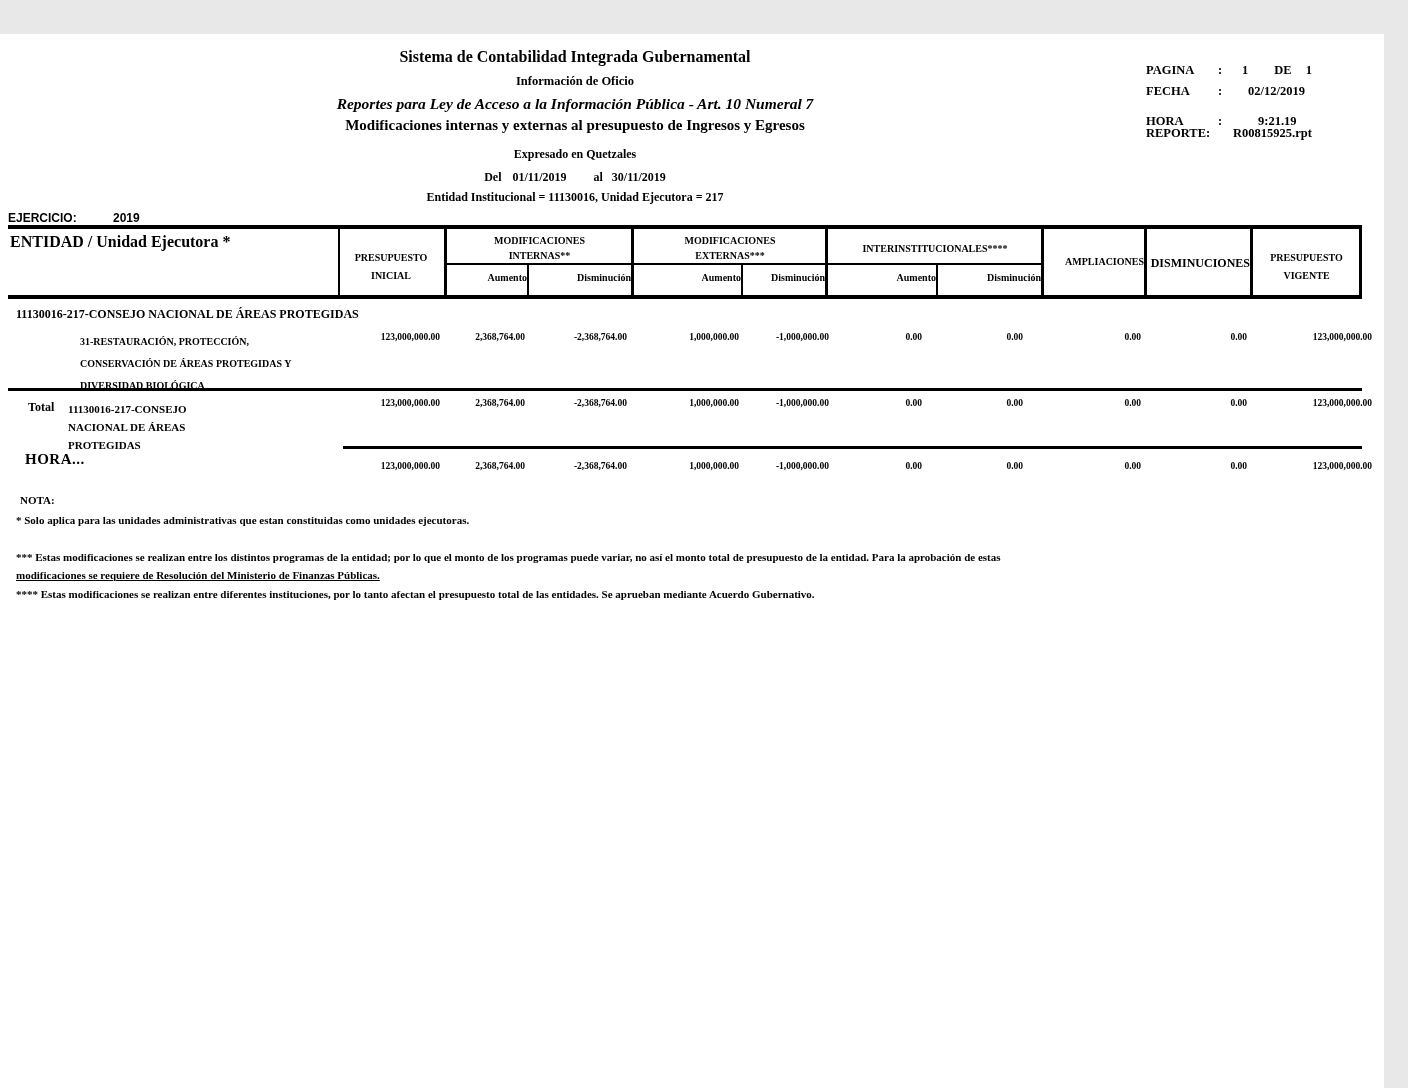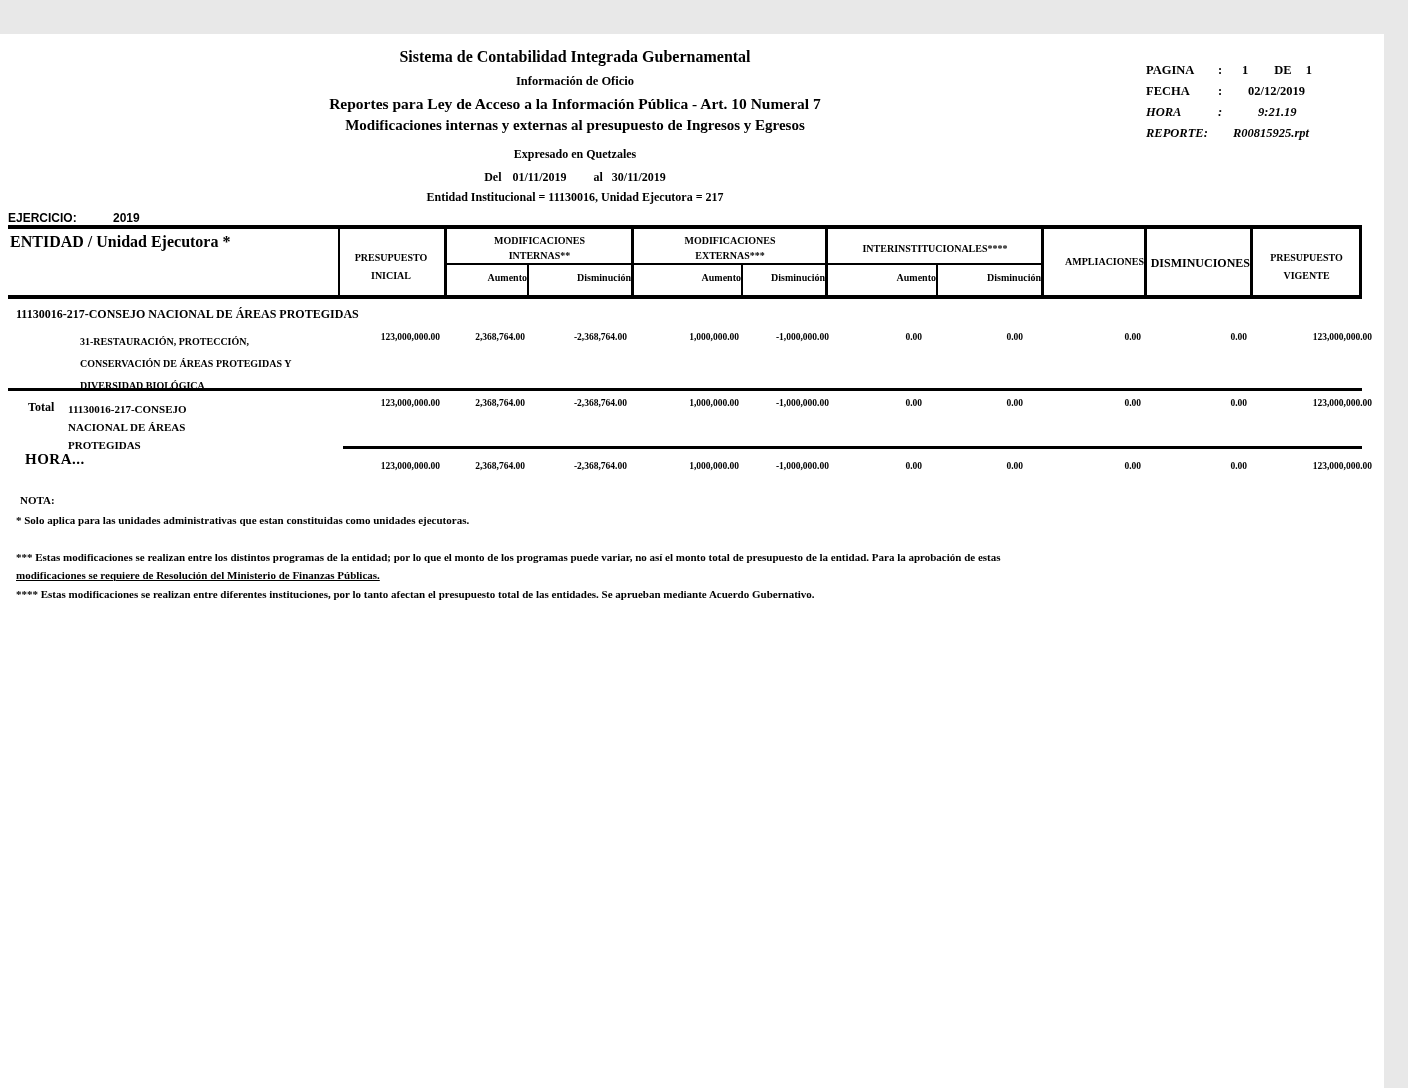"Reportes para Ley de Acceso" .t3 { font-style: none -> italic }
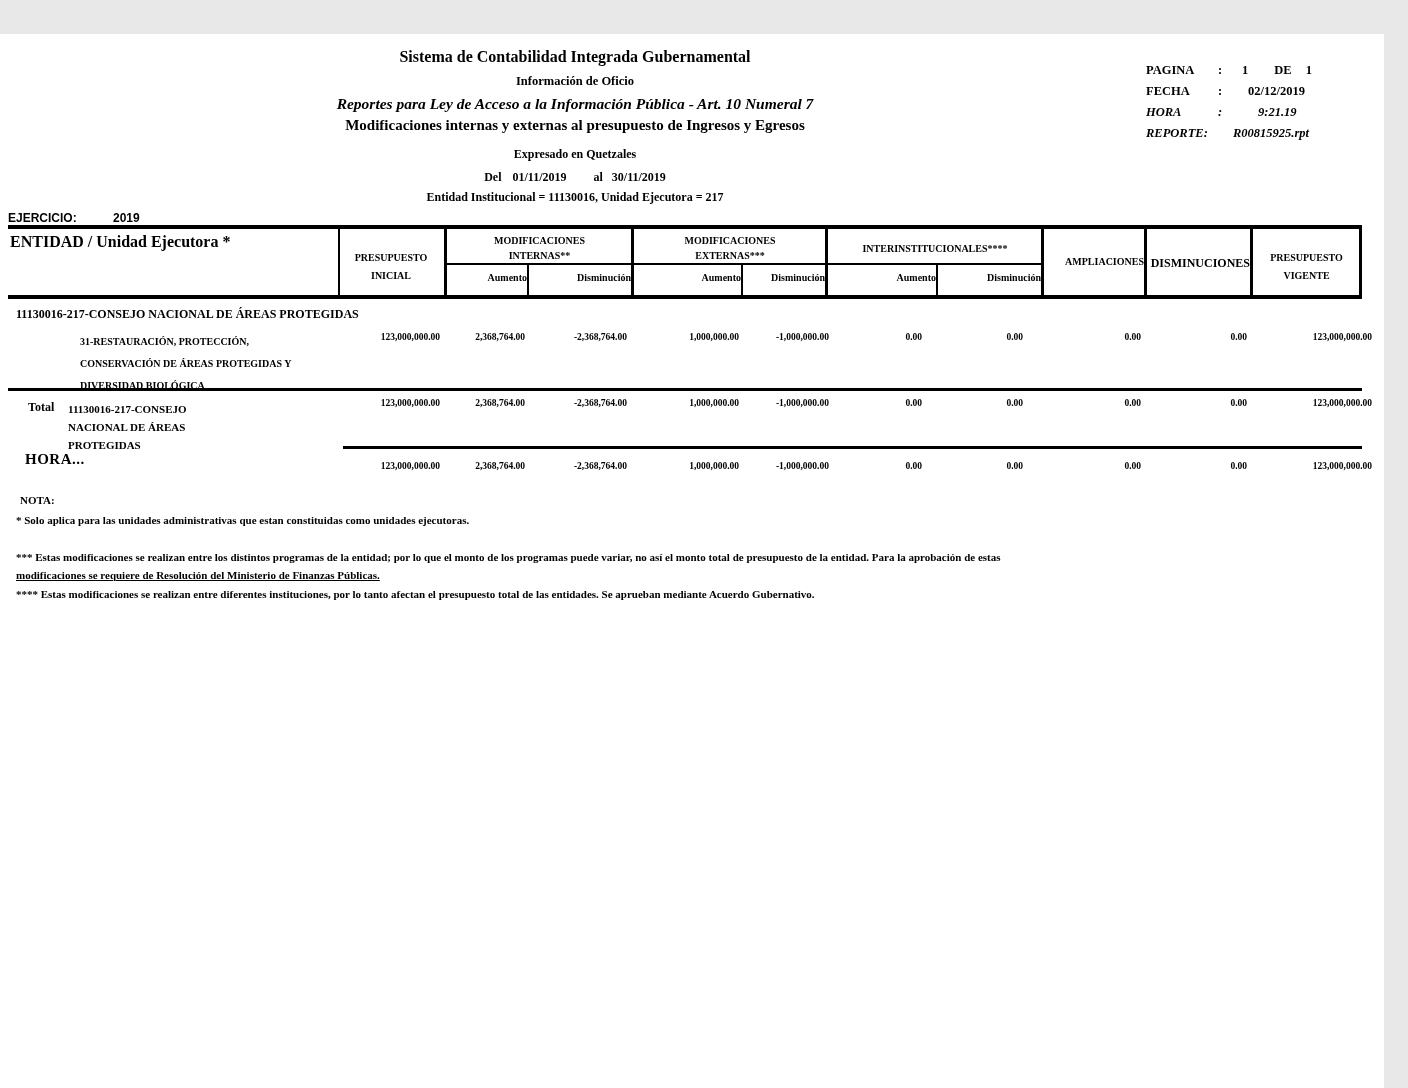"HORA : 9:21.19" div.meta-row { font-style: italic -> none; top: 71px -> 80px }
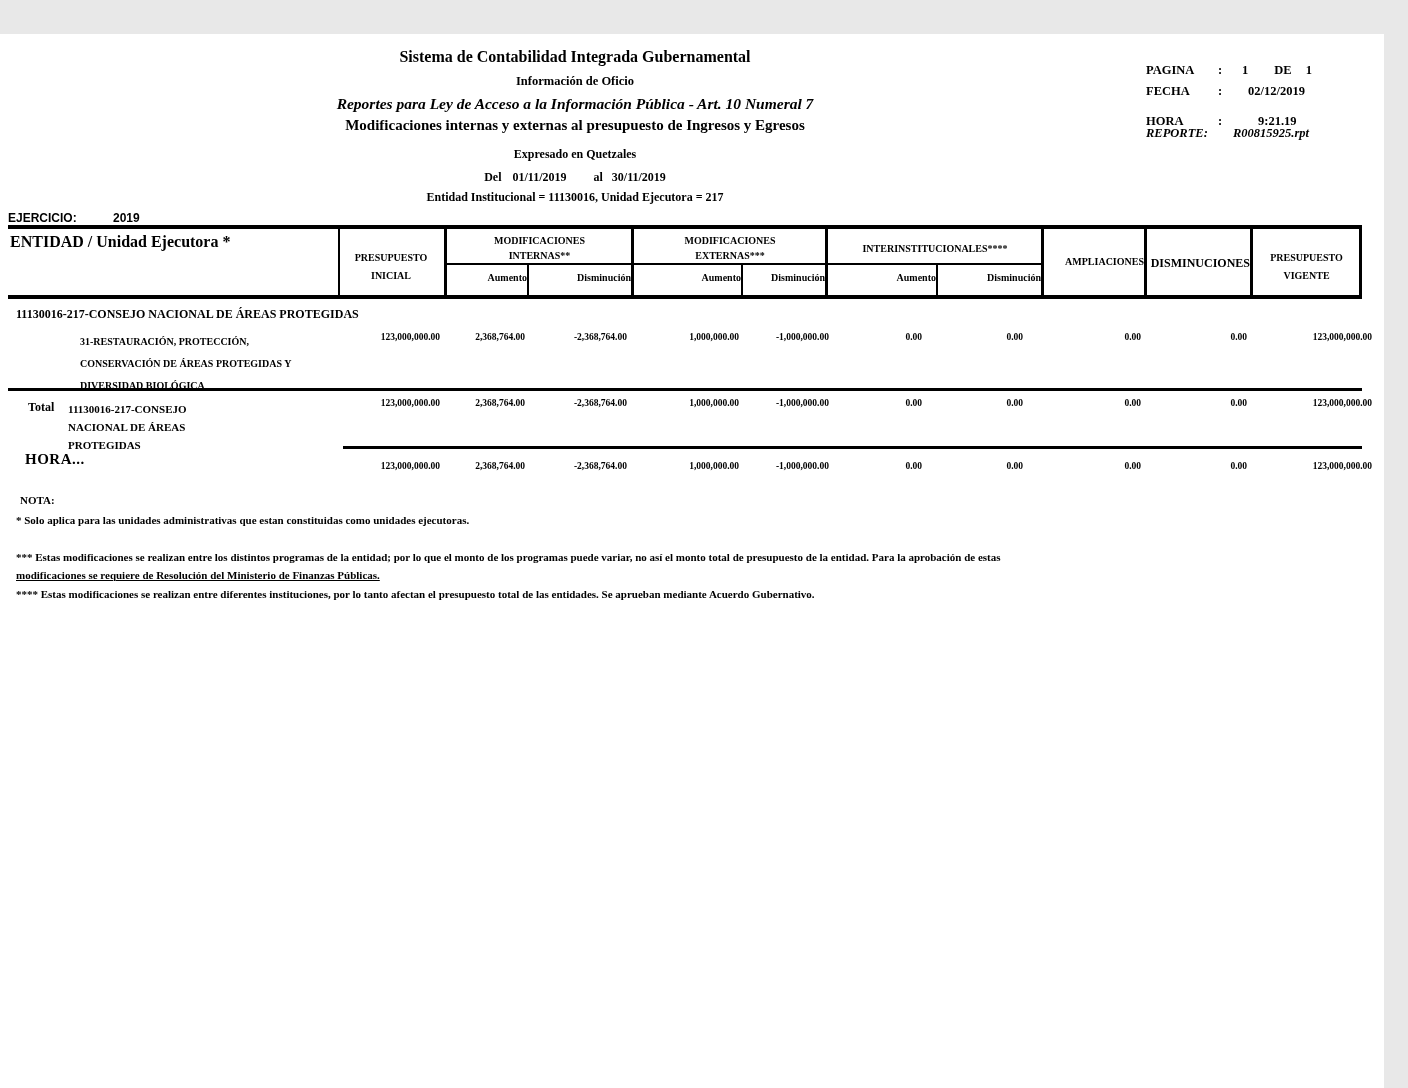"REPORTE: R00815925.rpt" div.meta-row { font-style: italic -> none }
